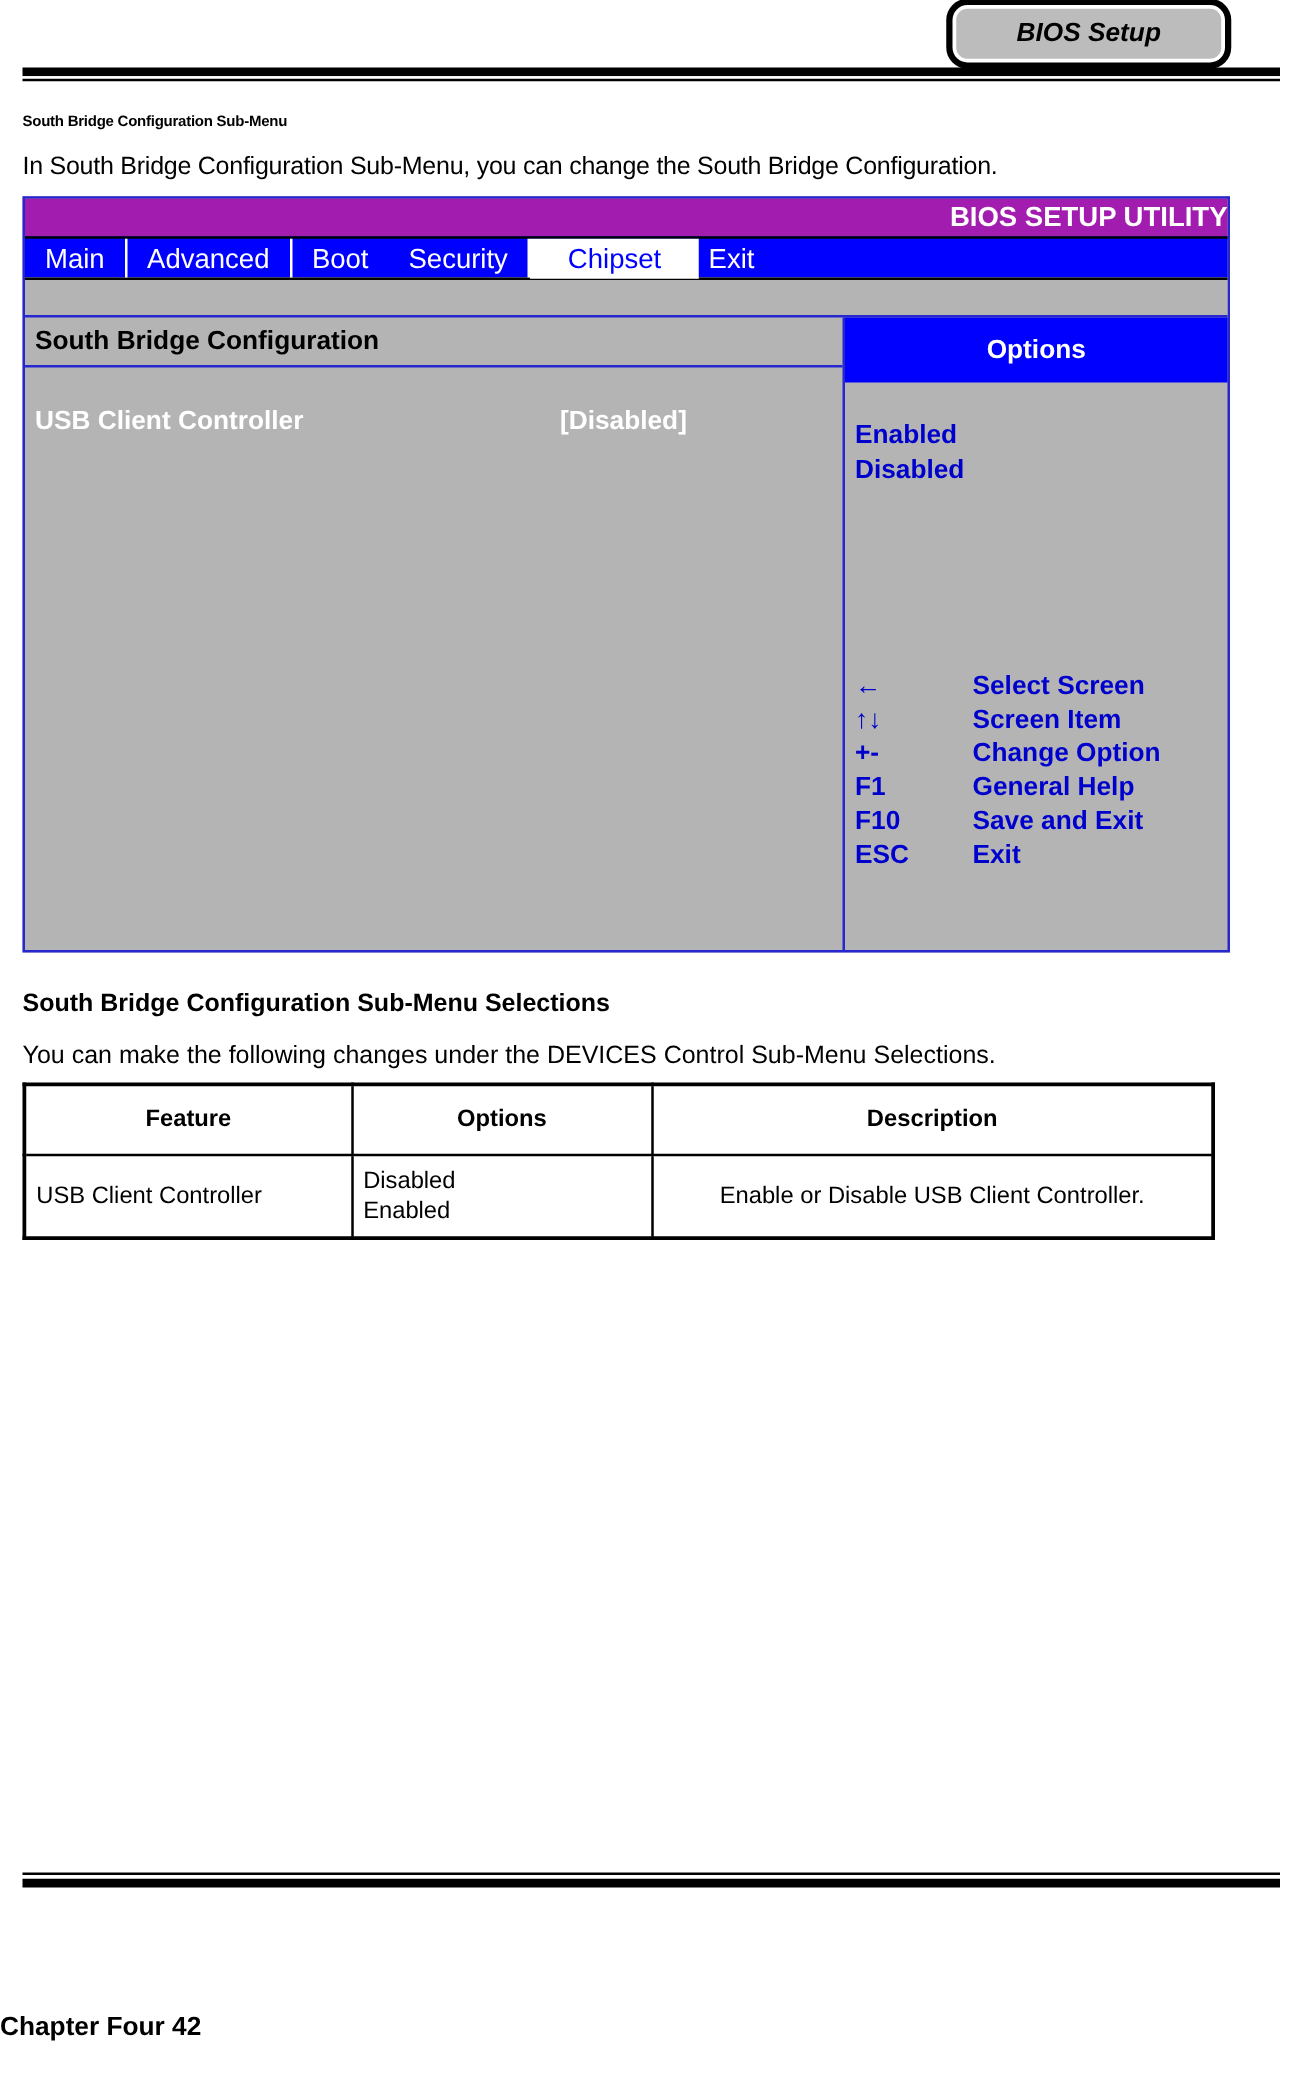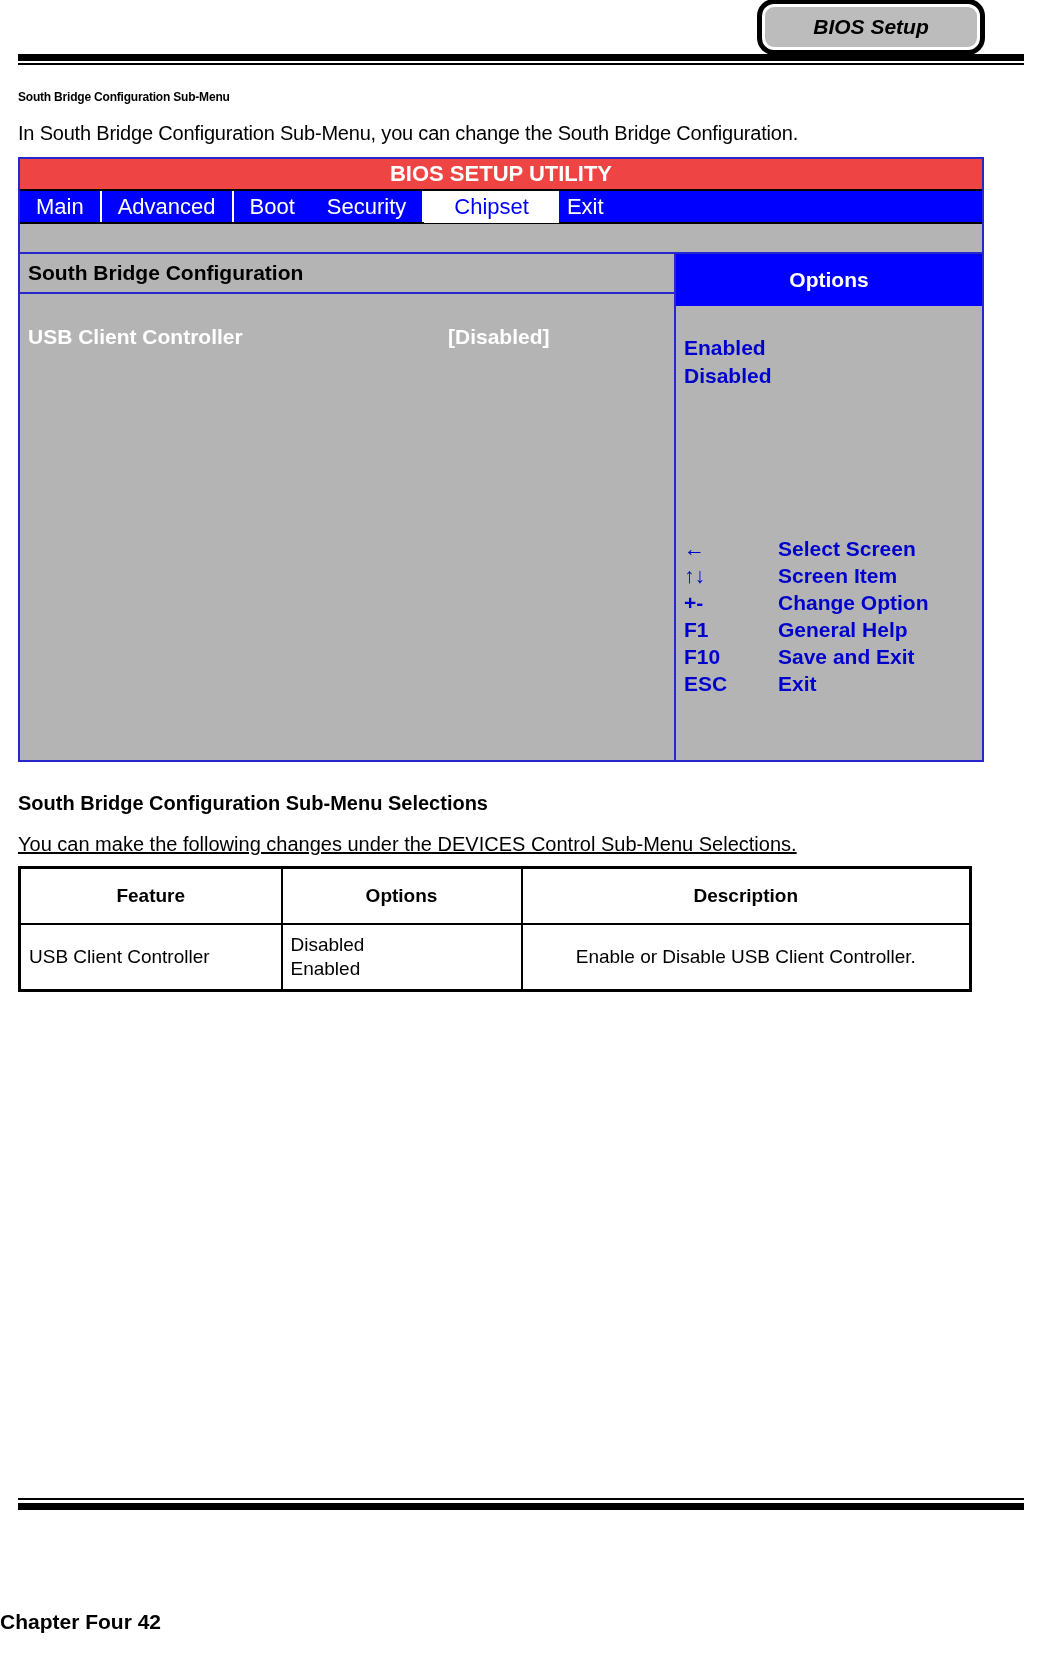"BIOS SETUP UTILITY" .bios-title { background: #ef4444 -> #a21caf; text-align: center -> right }
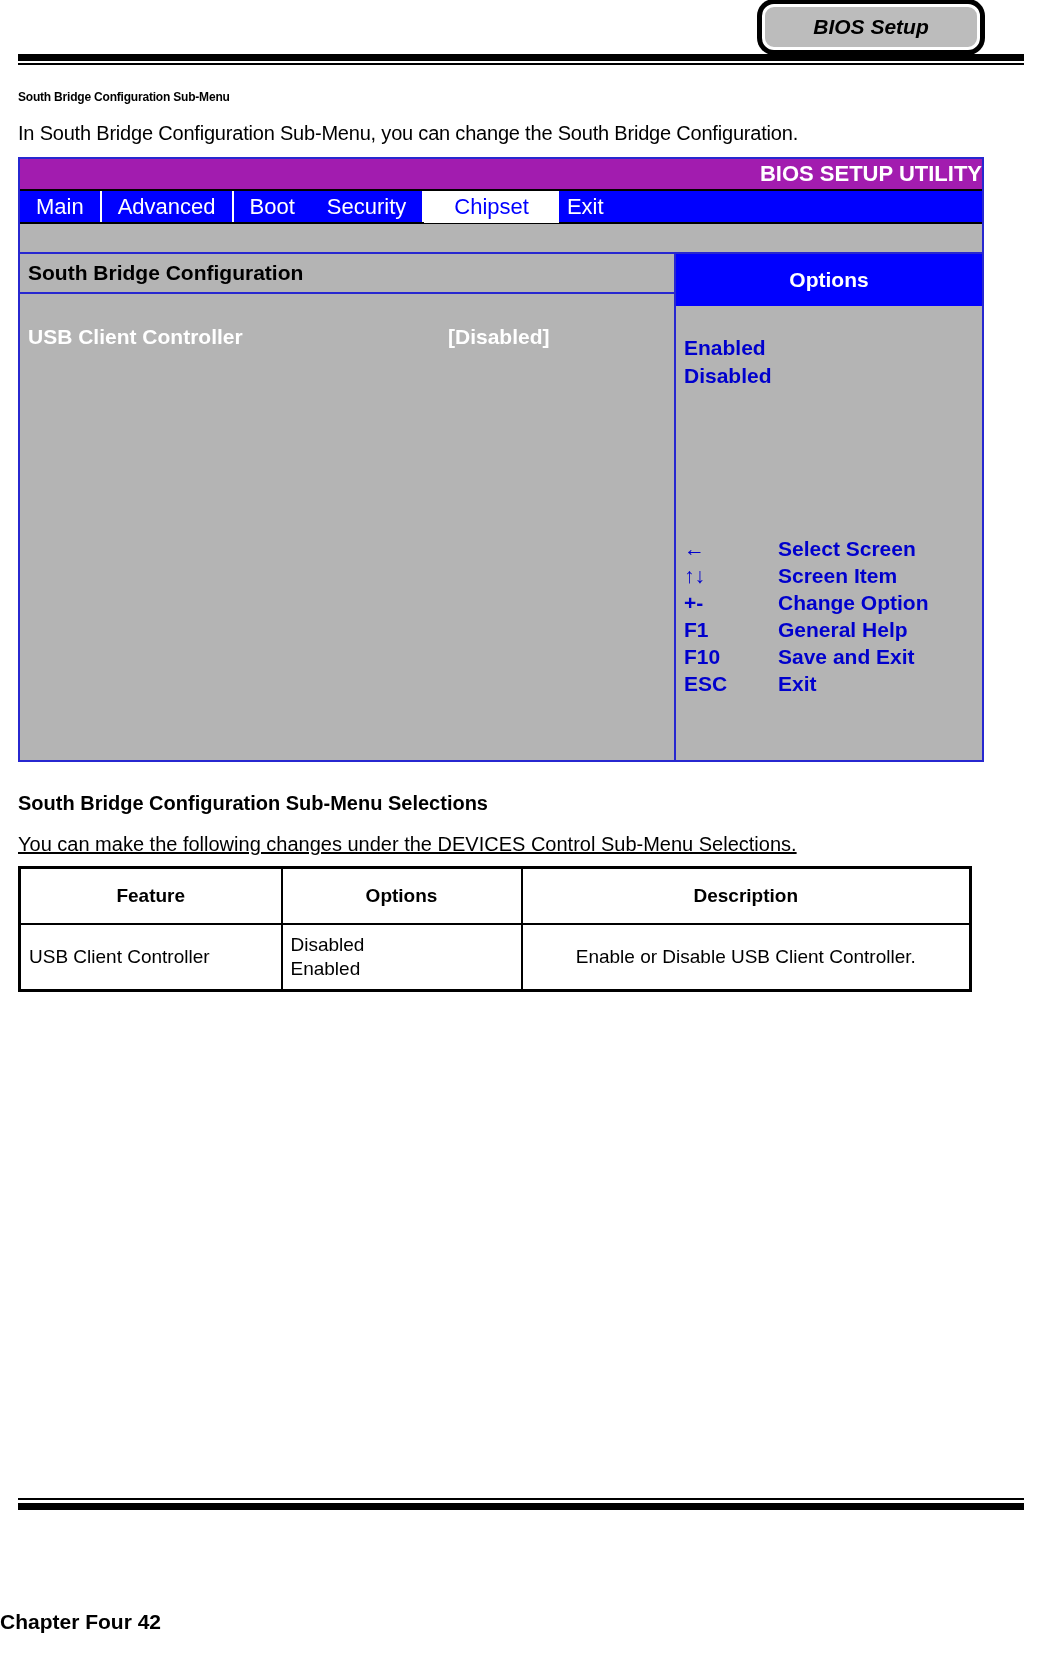"You can make the following" p.selections-text { text-decoration: underline -> none }
